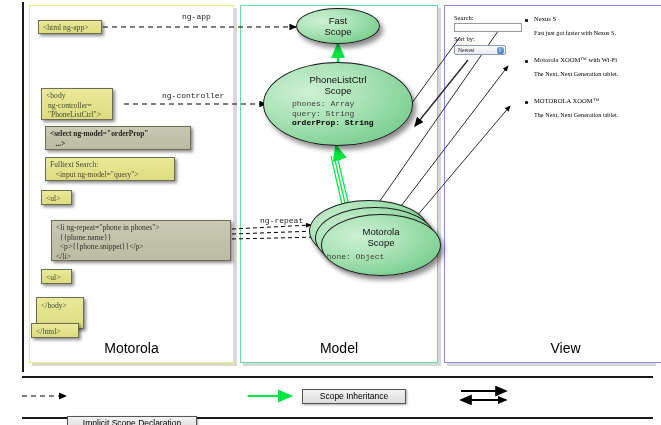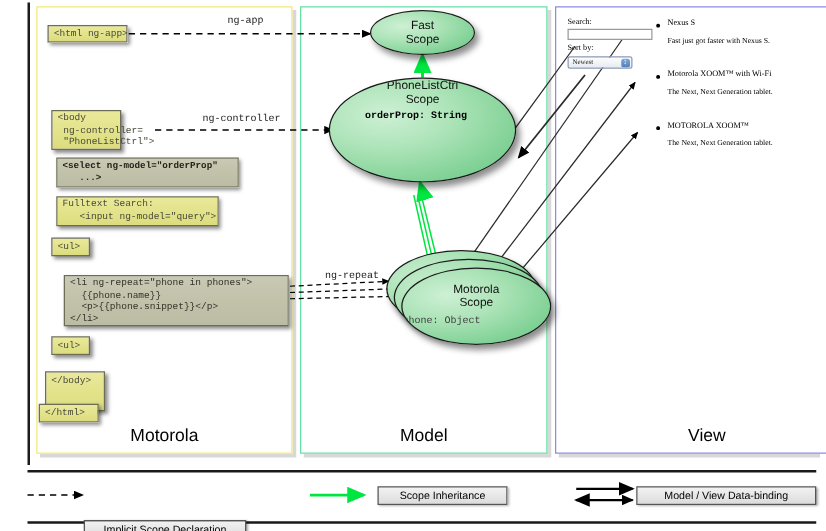"<html ng-app>" .codebox { font-family: Liberation Mono, monospace -> Liberation Serif, serif }
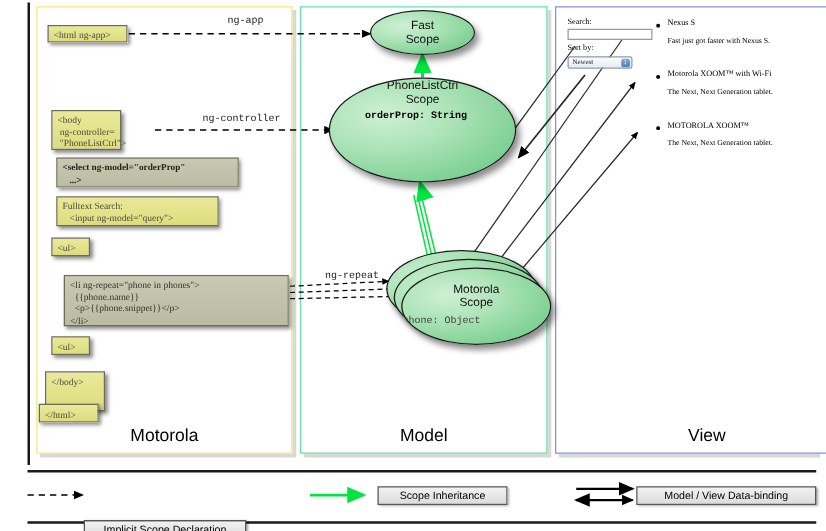"PhoneListCtrl" div.title { margin-top: none -> 11px }
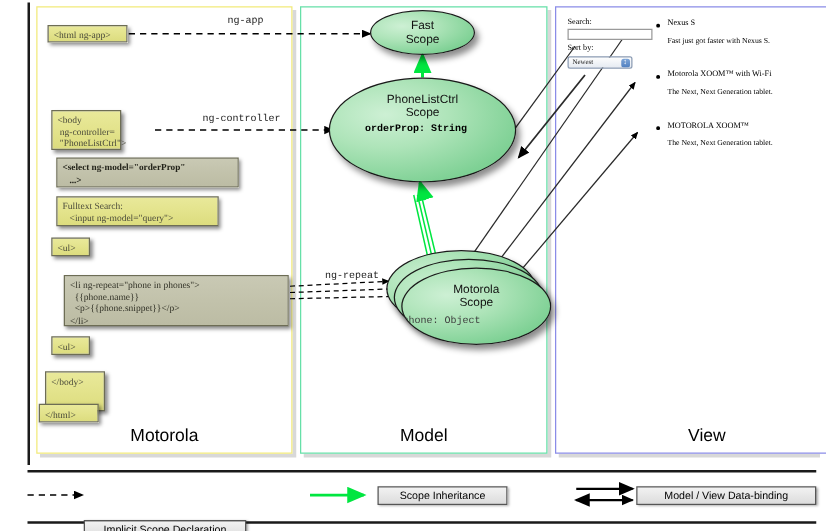"<body" div.codebox { width: 56px -> 72px }
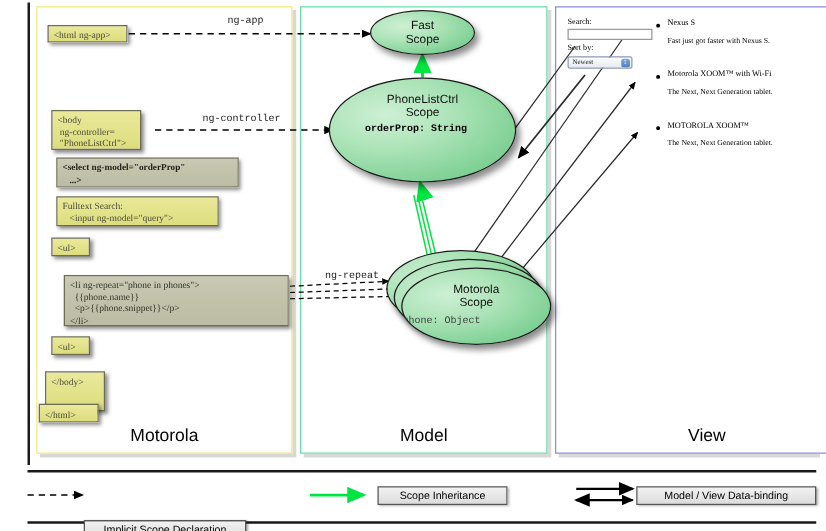"phones: Array" div { html: none -> <div>phones: Array</div> }
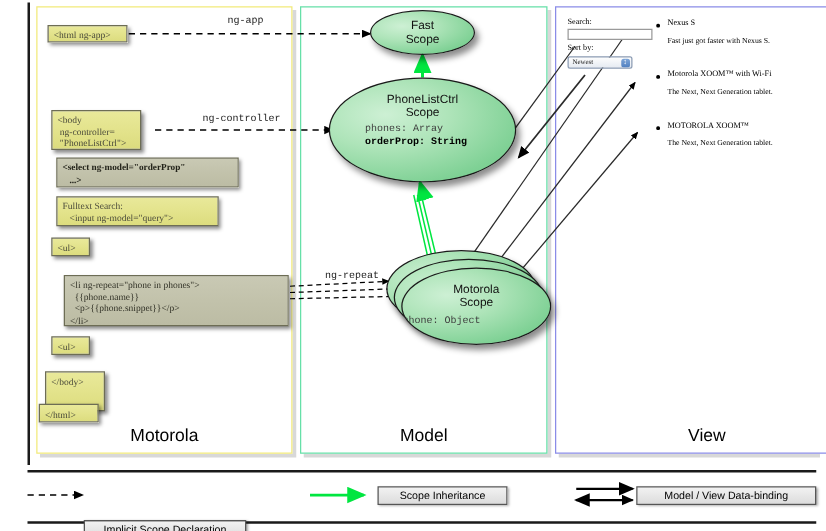"query: String" div { html: none -> <div>query: String</div> }
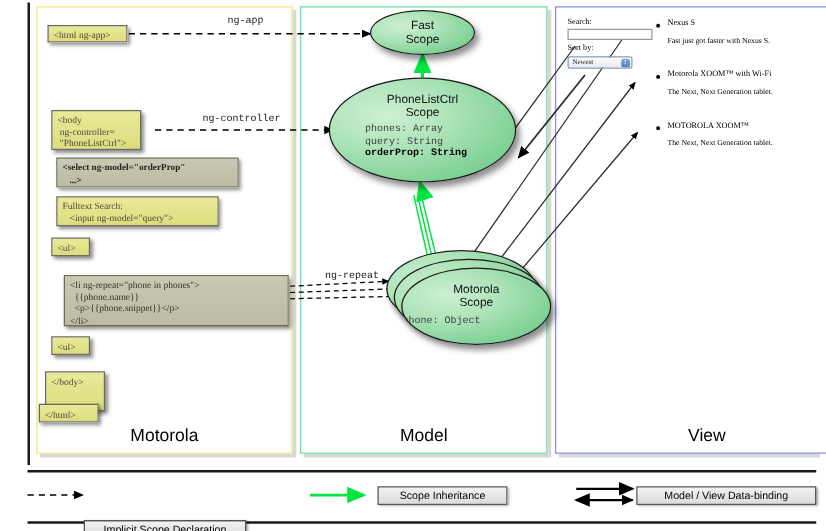"Model / View Data-binding" div.legend-box { html: <div>Model / View Data-binding</div> -> none }
